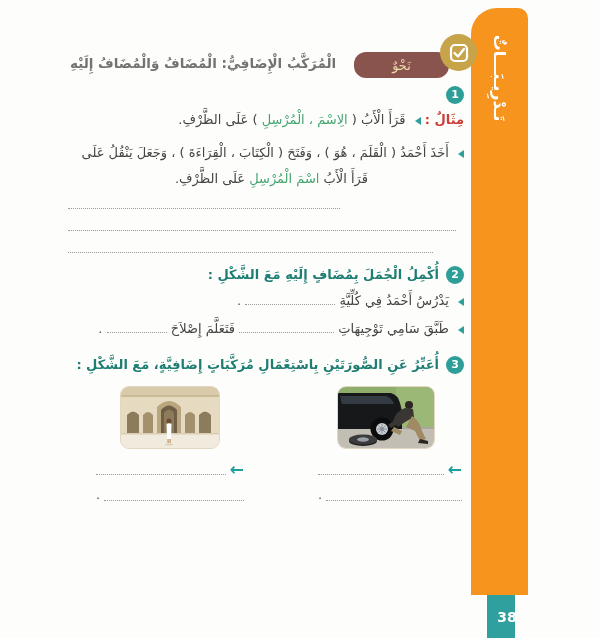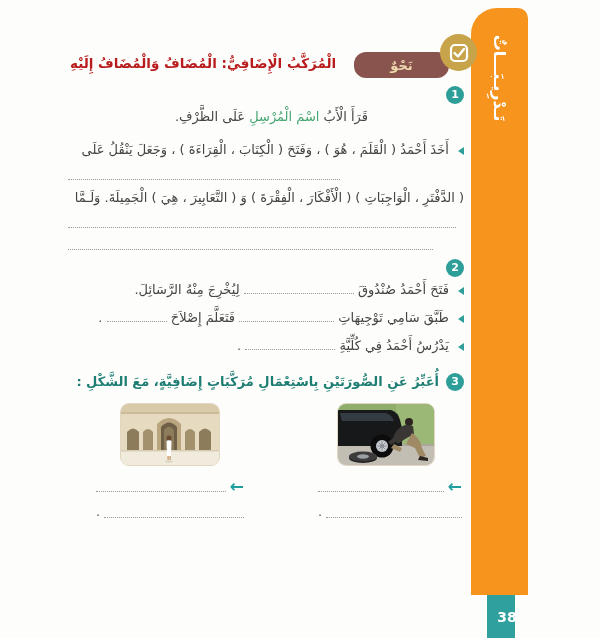"الْمُرَكَّبُ الْإِضَافِيُّ: الْمُضَافُ" .page-title { color: #b91c1c -> #737373 }
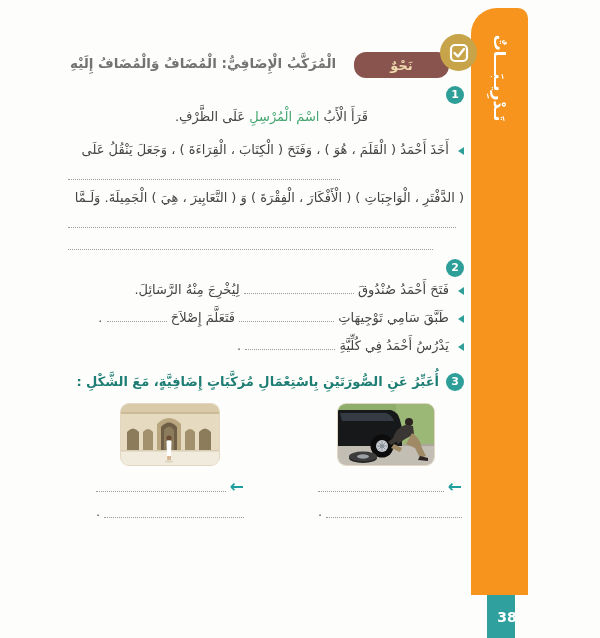"نَحْوٌ" .topic-badge { font-weight: bold -> normal }
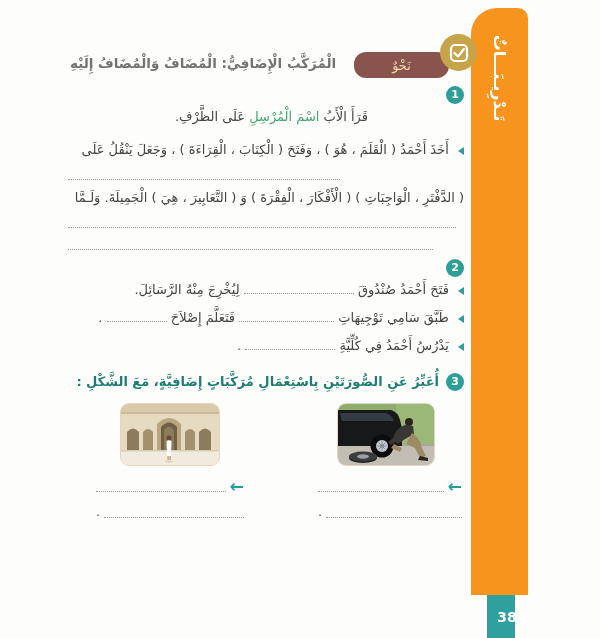"مِثَالٌ : قَرَأَ الْأَبُ (" div.row { html: none -> <div> <span>مِثَالٌ :</span> <span></span> <span>قَرَأَ الْأَبُ ( </span><span>الِاسْمَ ، الْمُرْسِلِ</span><span> ) عَلَى الظَّرْفِ.</span> </div> }
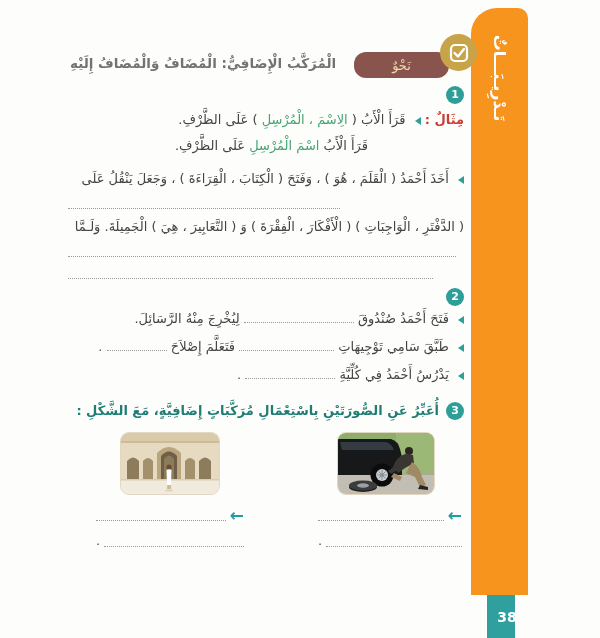"قَرَأَ الْأَبُ اسْمَ الْمُرْسِلِ عَلَى" div.row { order: before "أَخَذَ أَحْمَدُ ( الْقَلَمَ ،" -> after "أَخَذَ أَحْمَدُ ( الْقَلَمَ ،" }
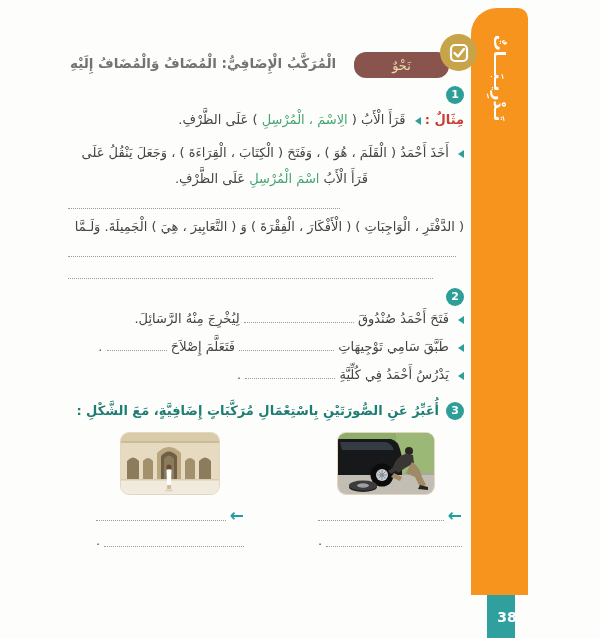"( الدَّفْتَرِ ، الْوَاجِبَاتِ )" div.row { html: <div> <span>( الدَّفْتَرِ ، الْوَاجِبَاتِ ) ( الْأَفْكَارَ ، الْفِقْرَةَ ) وَ ( التَّعَابِيرَ ، هِيَ ) الْجَمِيلَةَ. وَلَـمَّا</span> </div> -> none }
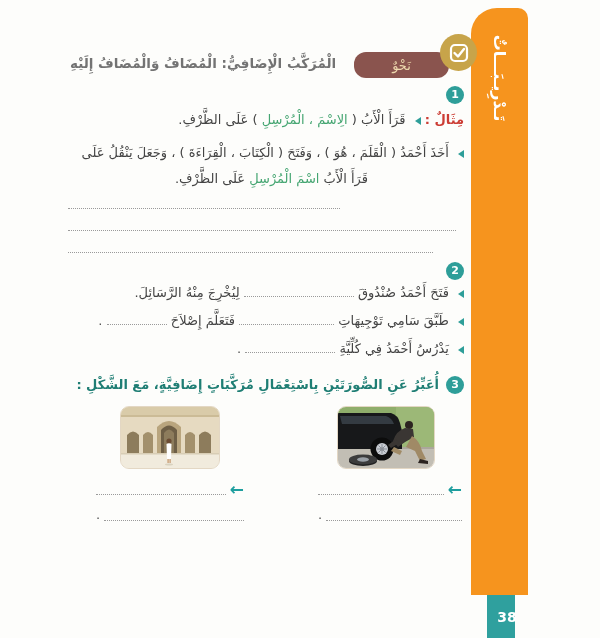"أُكْمِلُ الْجُمَلَ بِمُضَافٍ إِلَيْهِ" span { html: none -> <span>أُكْمِلُ الْجُمَلَ بِمُضَافٍ إِلَيْهِ مَعَ الشَّكْلِ :</span> }
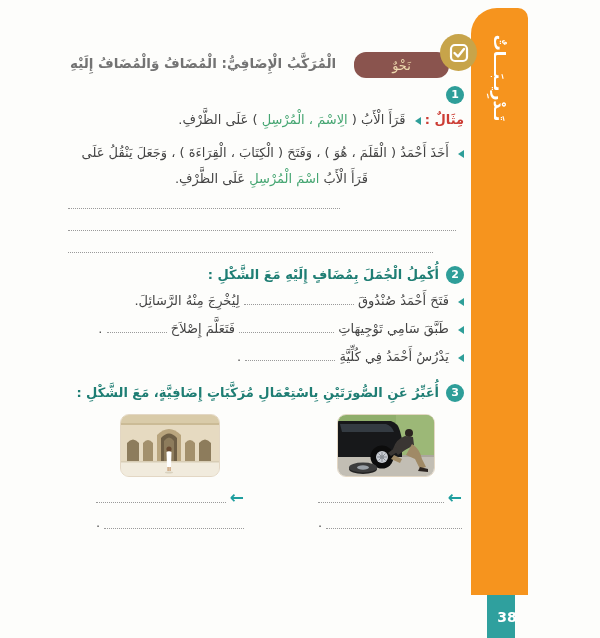"فَتَحَ أَحْمَدُ صُنْدُوقَ لِيُخْرِجَ" div.row { html: <div> <span></span> <span>فَتَحَ أَحْمَدُ صُنْدُوقَ</span> <span></span> <span>لِيُخْرِجَ مِنْهُ الرَّسَائِلَ.</span> </div> -> none }
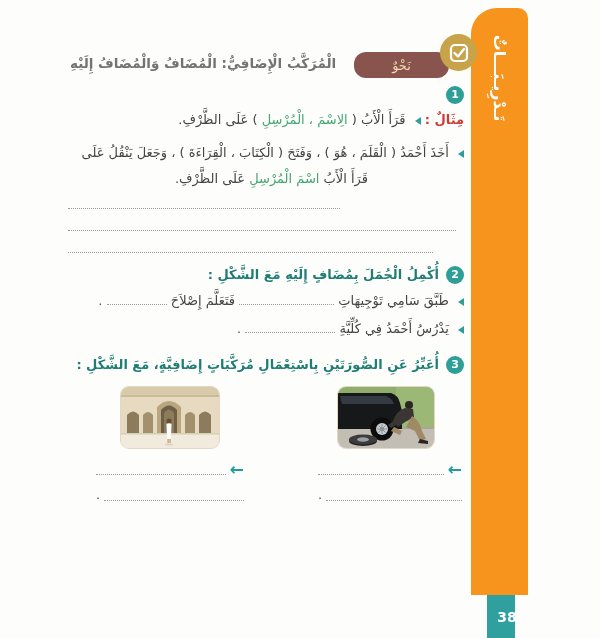"طَبَّقَ سَامِي تَوْجِيهَاتِ فَتَعَلَّمَ" div.row { order: before "يَدْرُسُ أَحْمَدُ فِي كُلِّيَّةِ ." -> after "يَدْرُسُ أَحْمَدُ فِي كُلِّيَّةِ ." }
